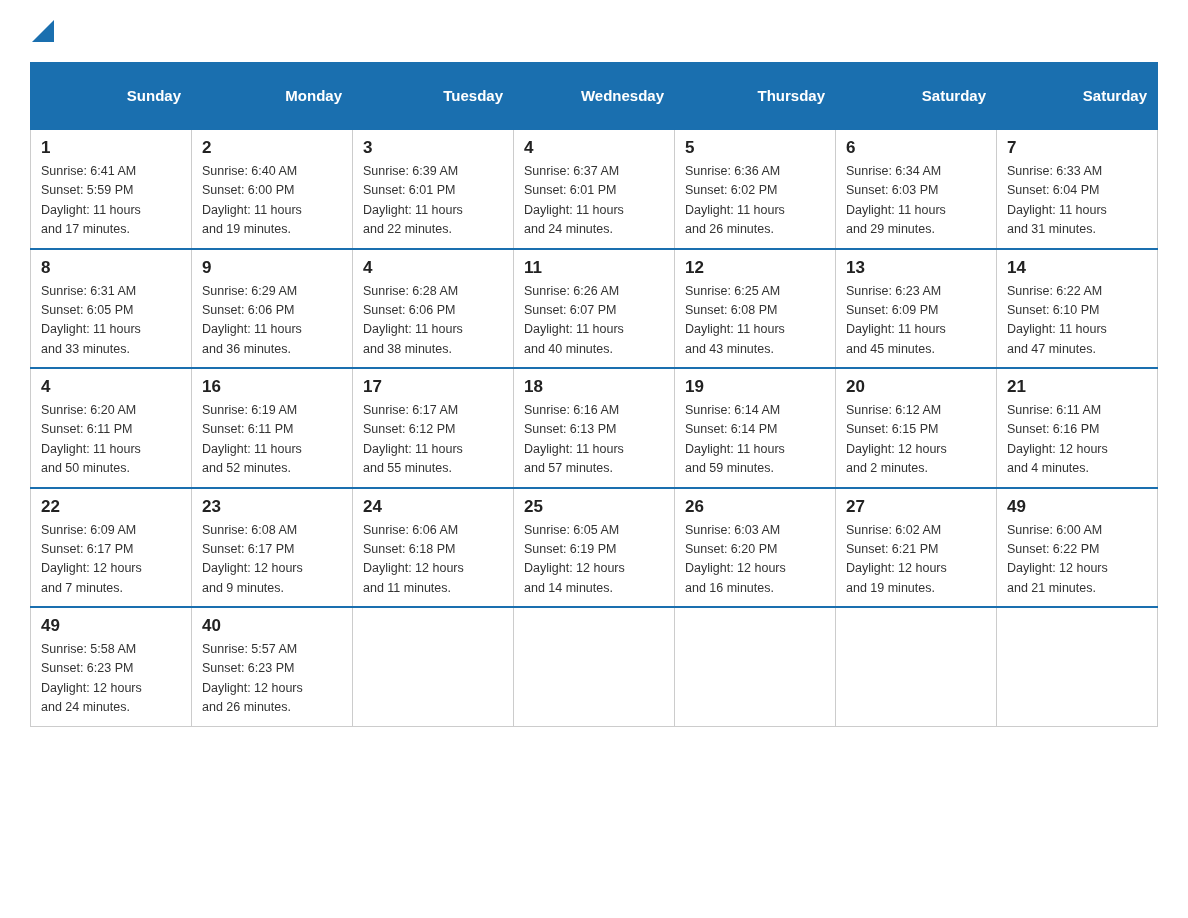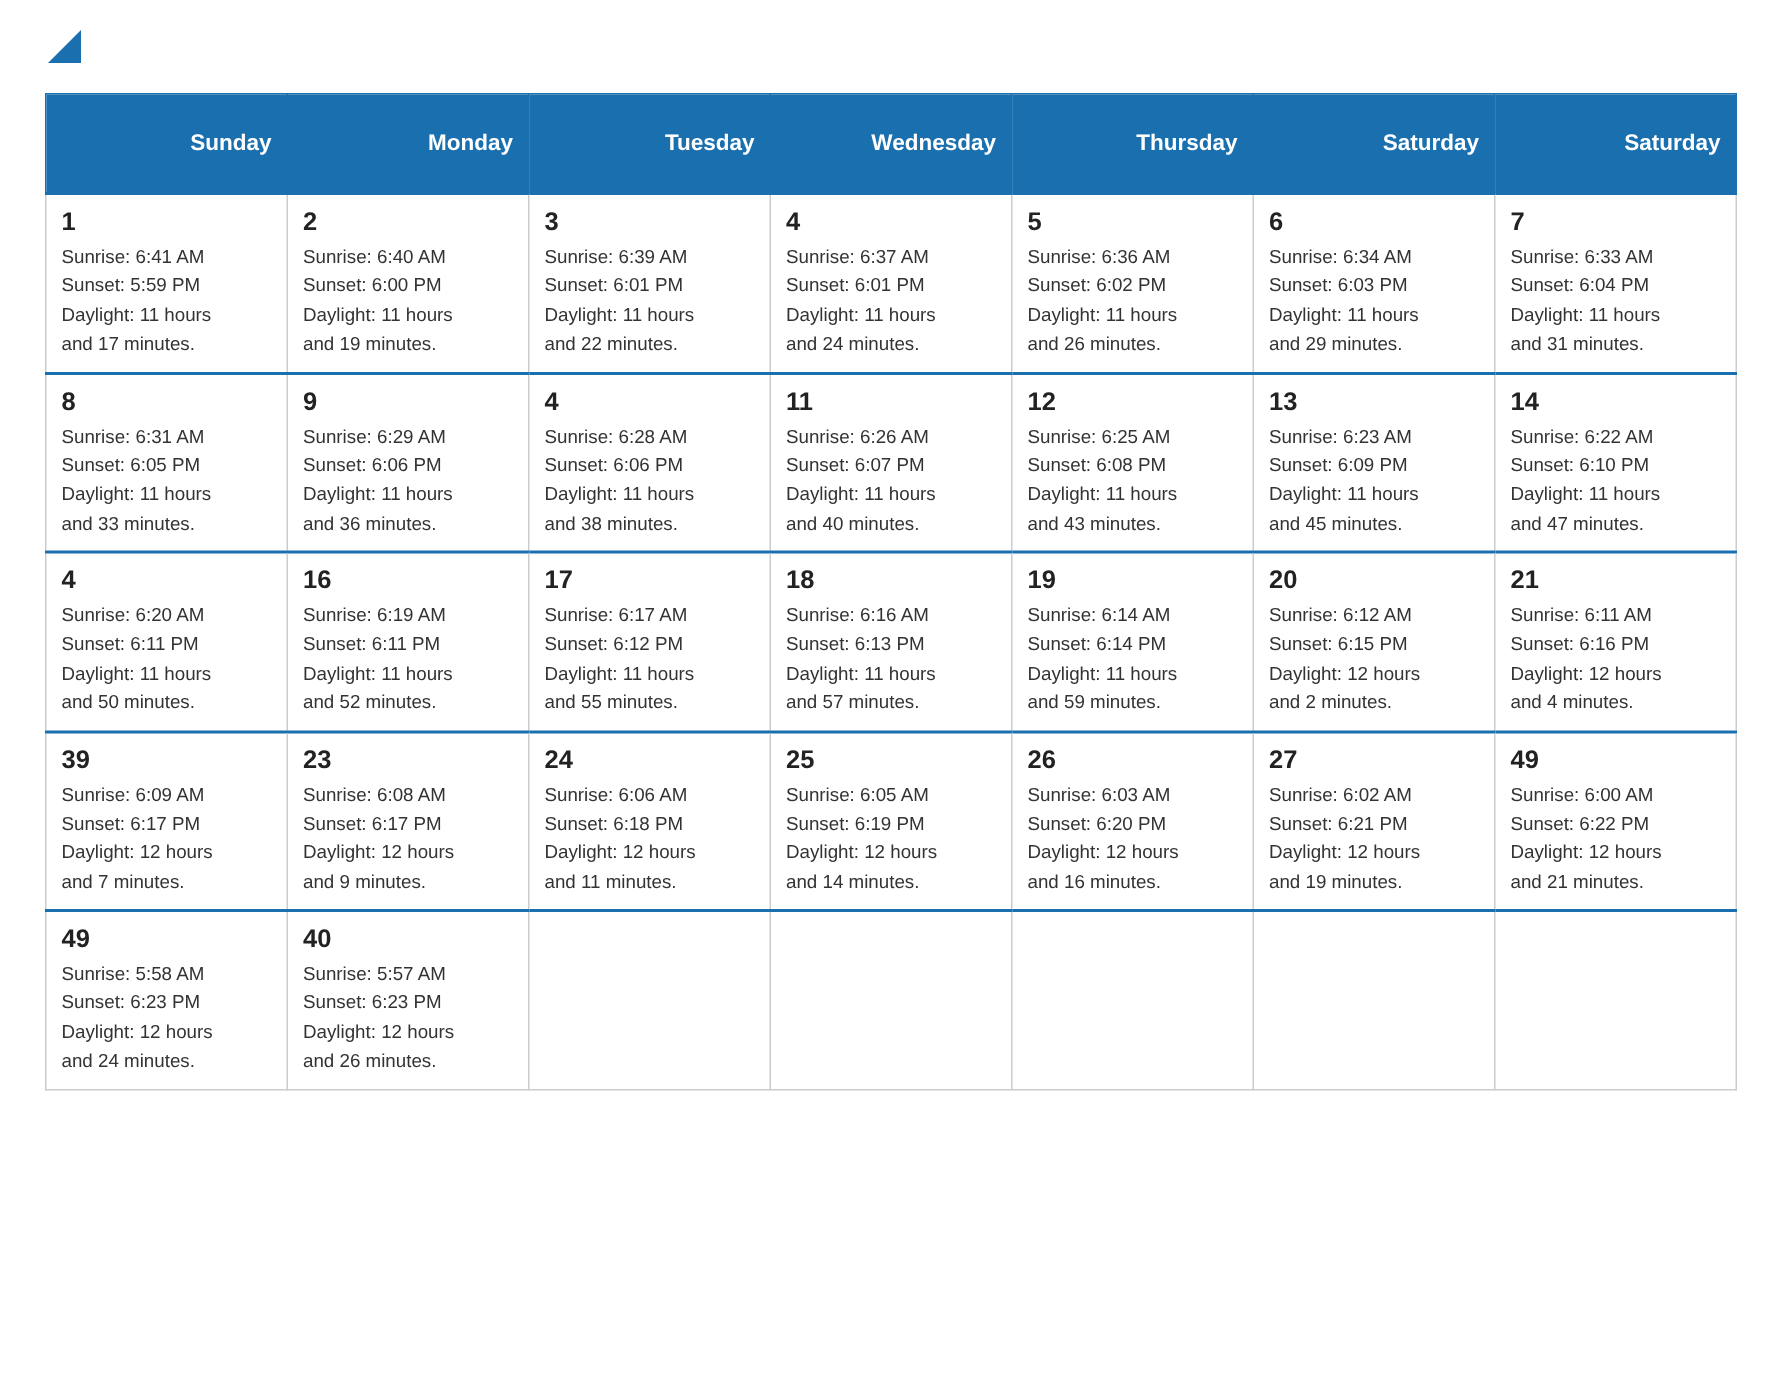"39" div.day-number { text: 39 -> 22 }
